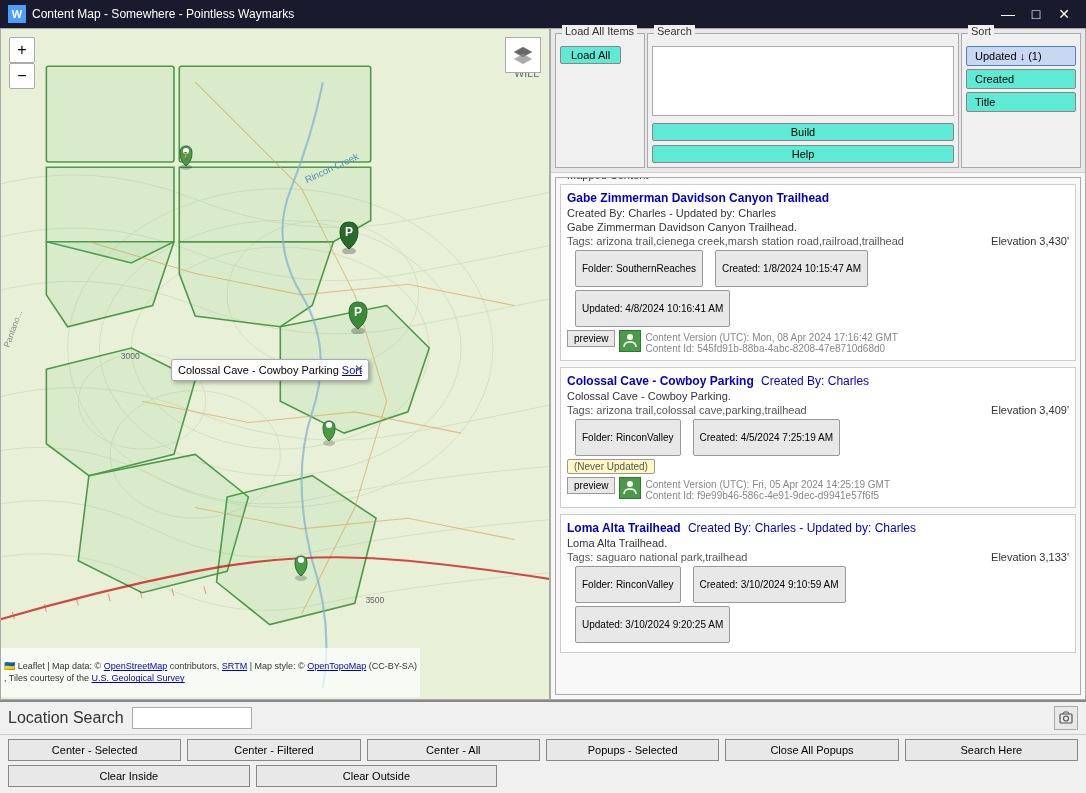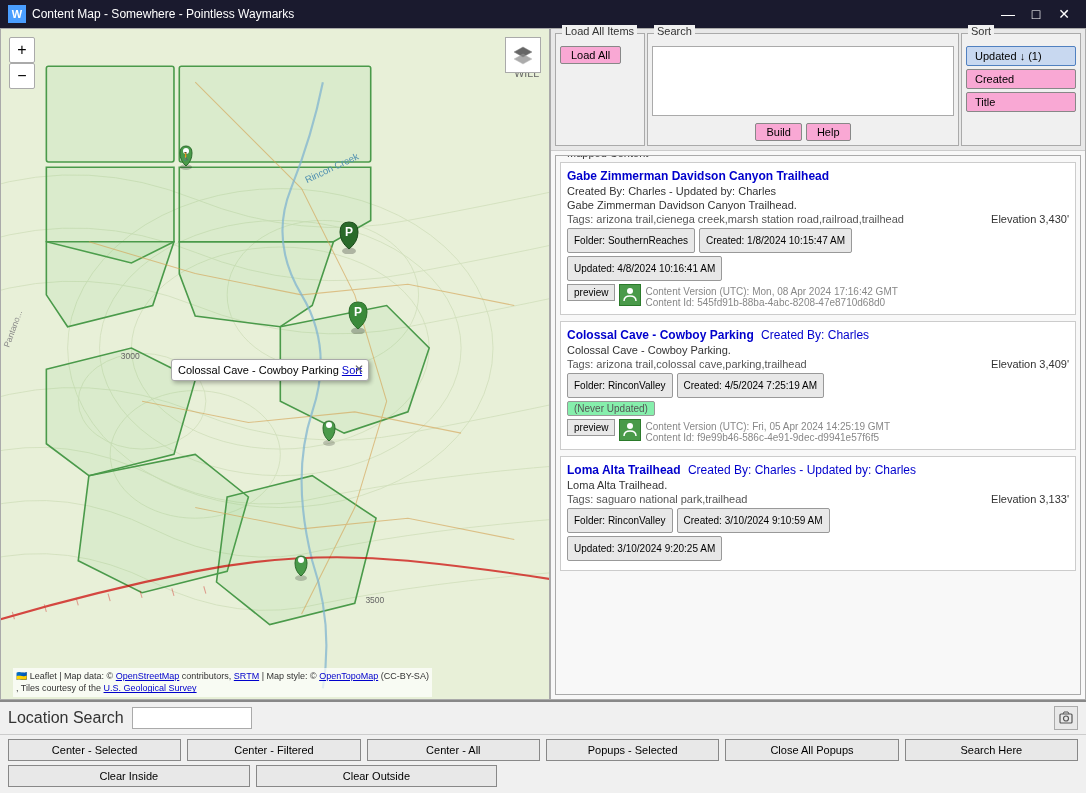"Load All" .btn { background: #f9a8d4 -> #5eead4 }
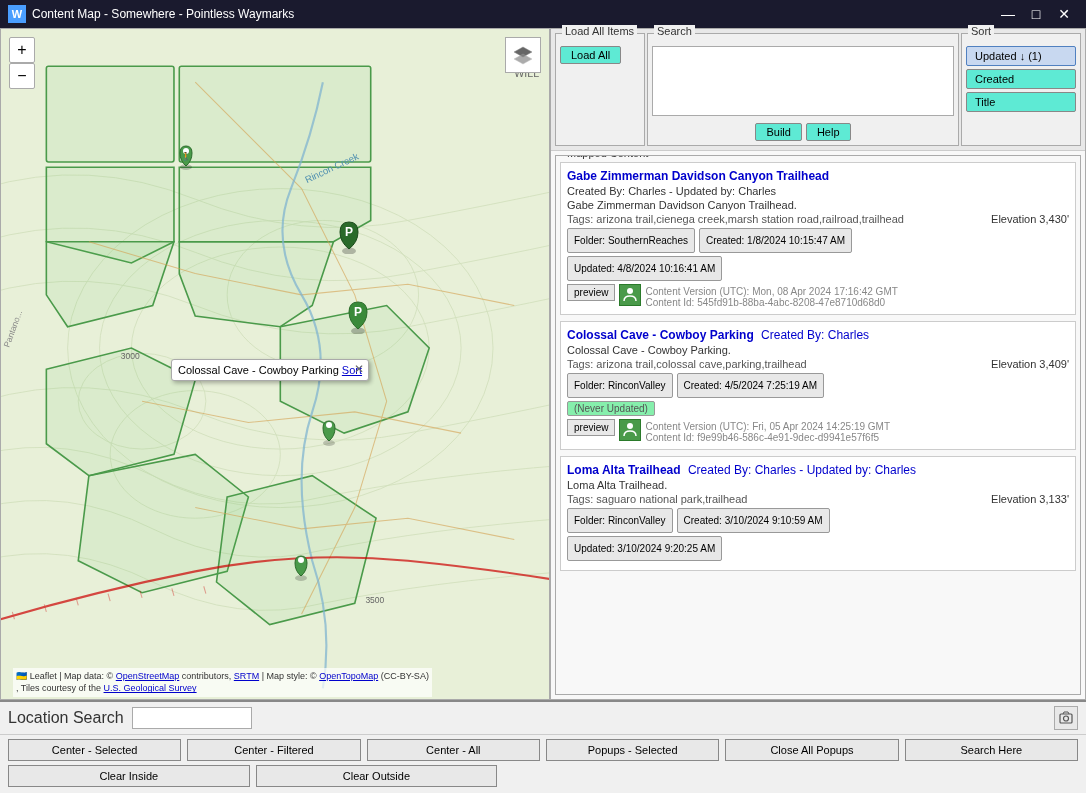"Build" #search-section-buttons { flex-direction: none -> column; justify-content: center -> flex-end }
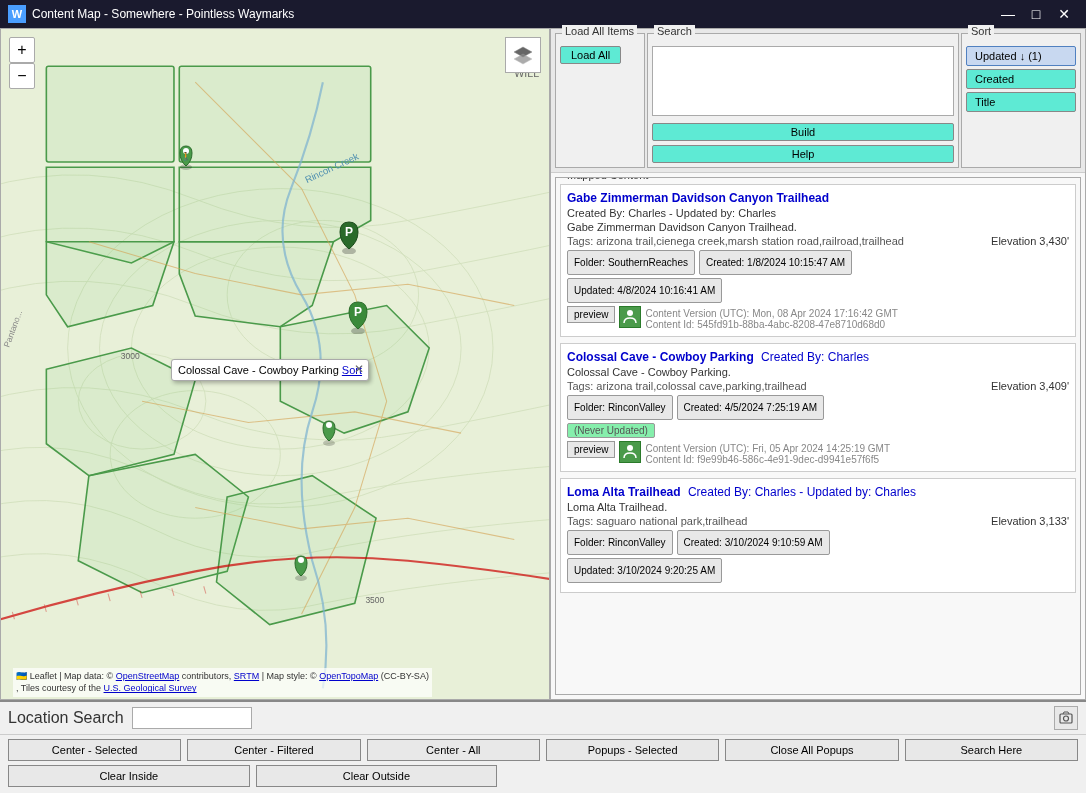"Folder: SouthernReaches" .content-item-buttons .tag-btn { margin-left: none -> 8px; padding: 6px 6px -> 12px 6px }
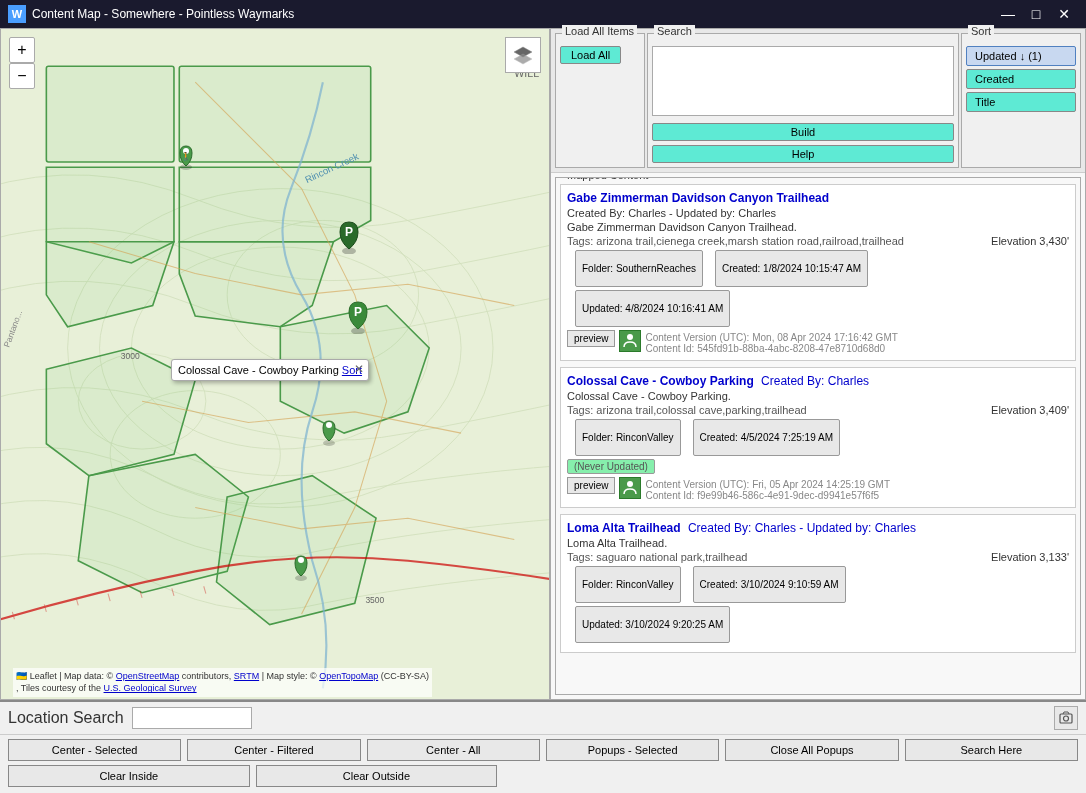"(Never Updated)" .never-updated { background: #86efac -> #fef9c3 }
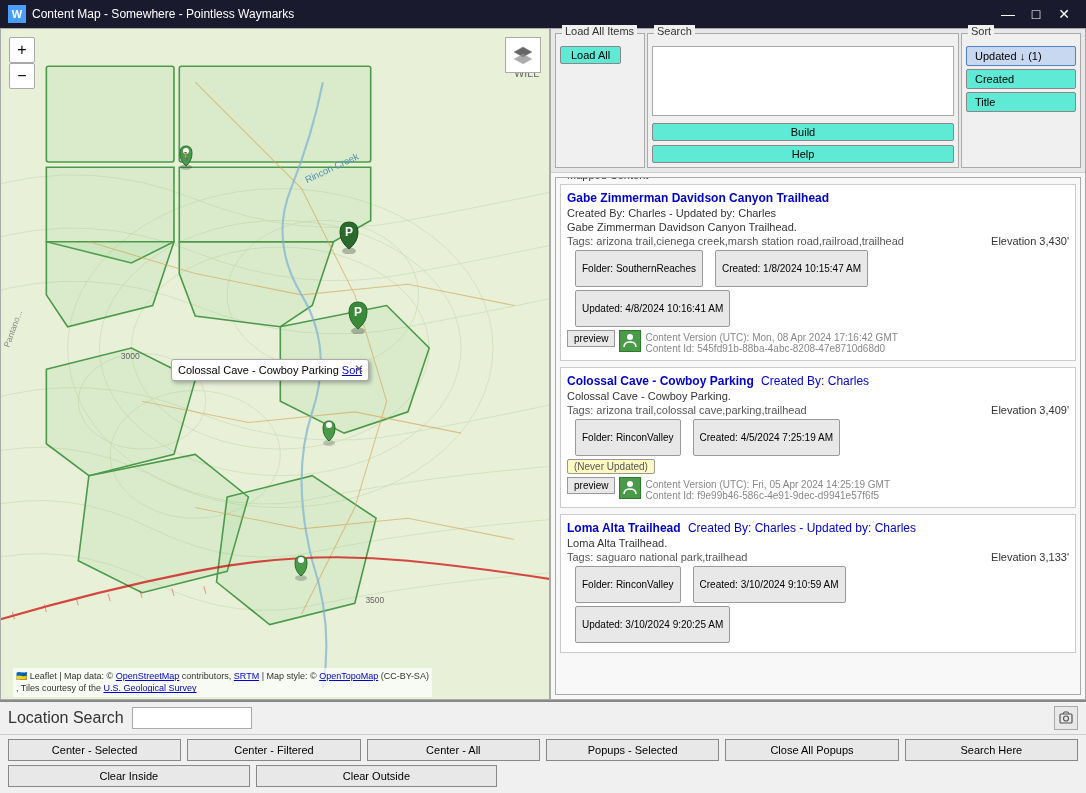"🇺🇦 Leaflet | Map data:" #map-attribution { left: 12px -> 0; padding: 2px 3px -> 12px 3px }
